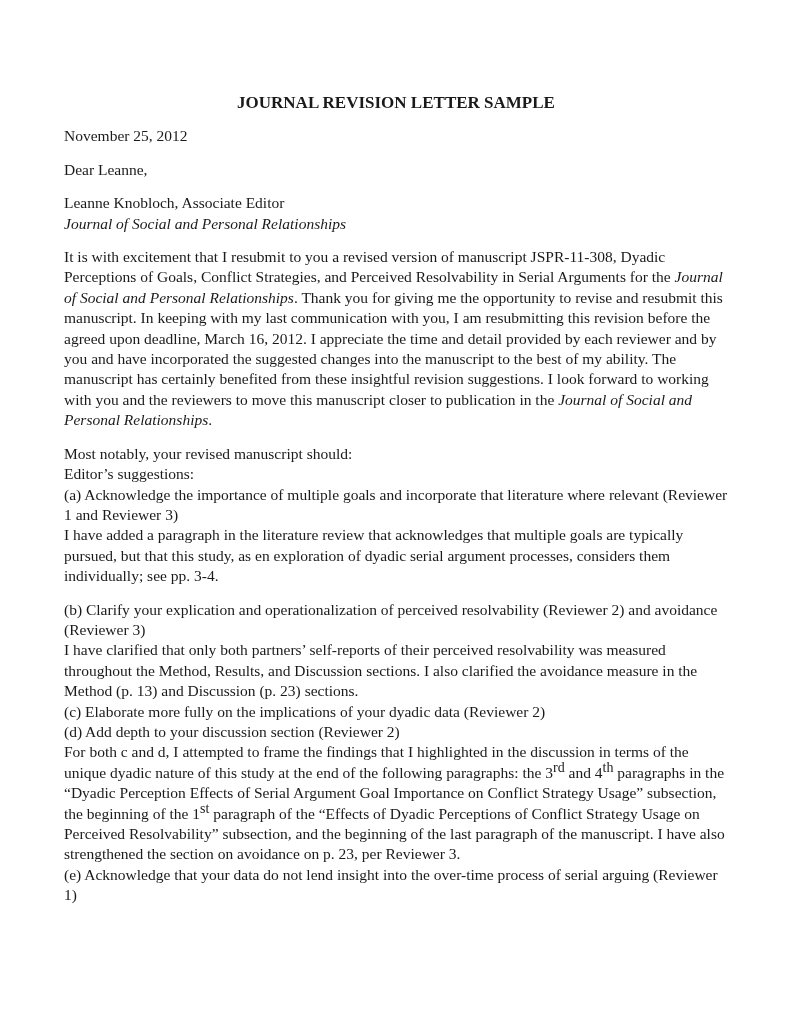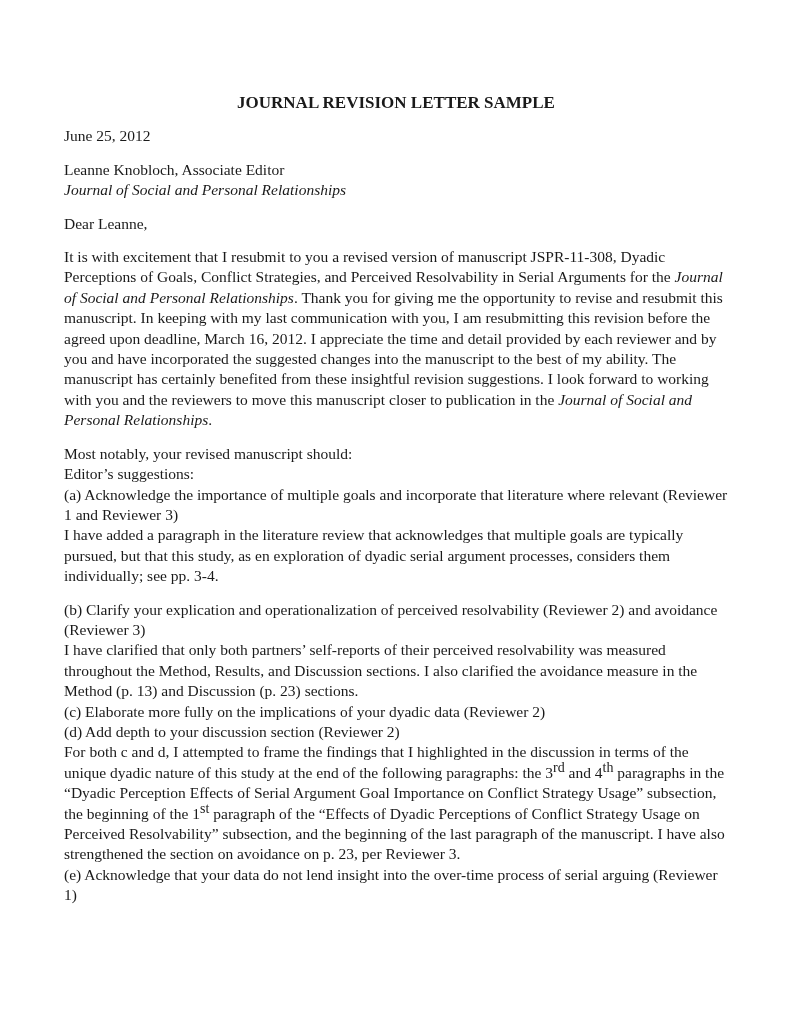"June 25, 2012" div.block { text: June -> November }
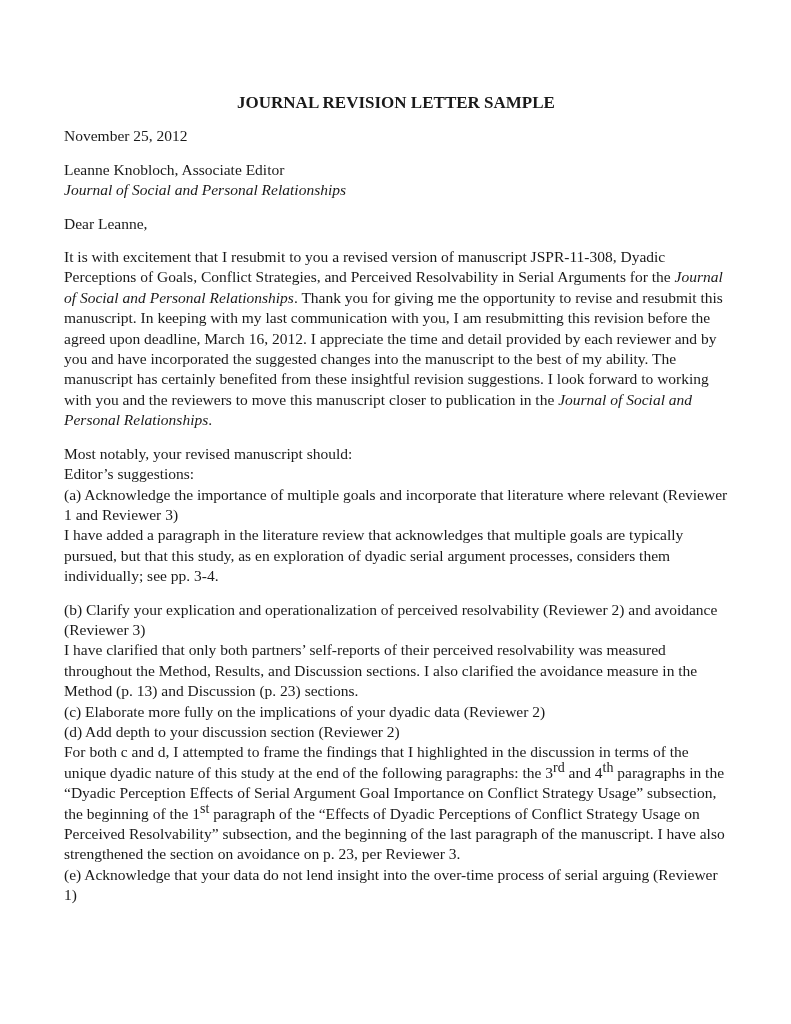"Leanne Knobloch, Associate Editor" div.block { order: before "Dear Leanne," -> after "Dear Leanne," }
